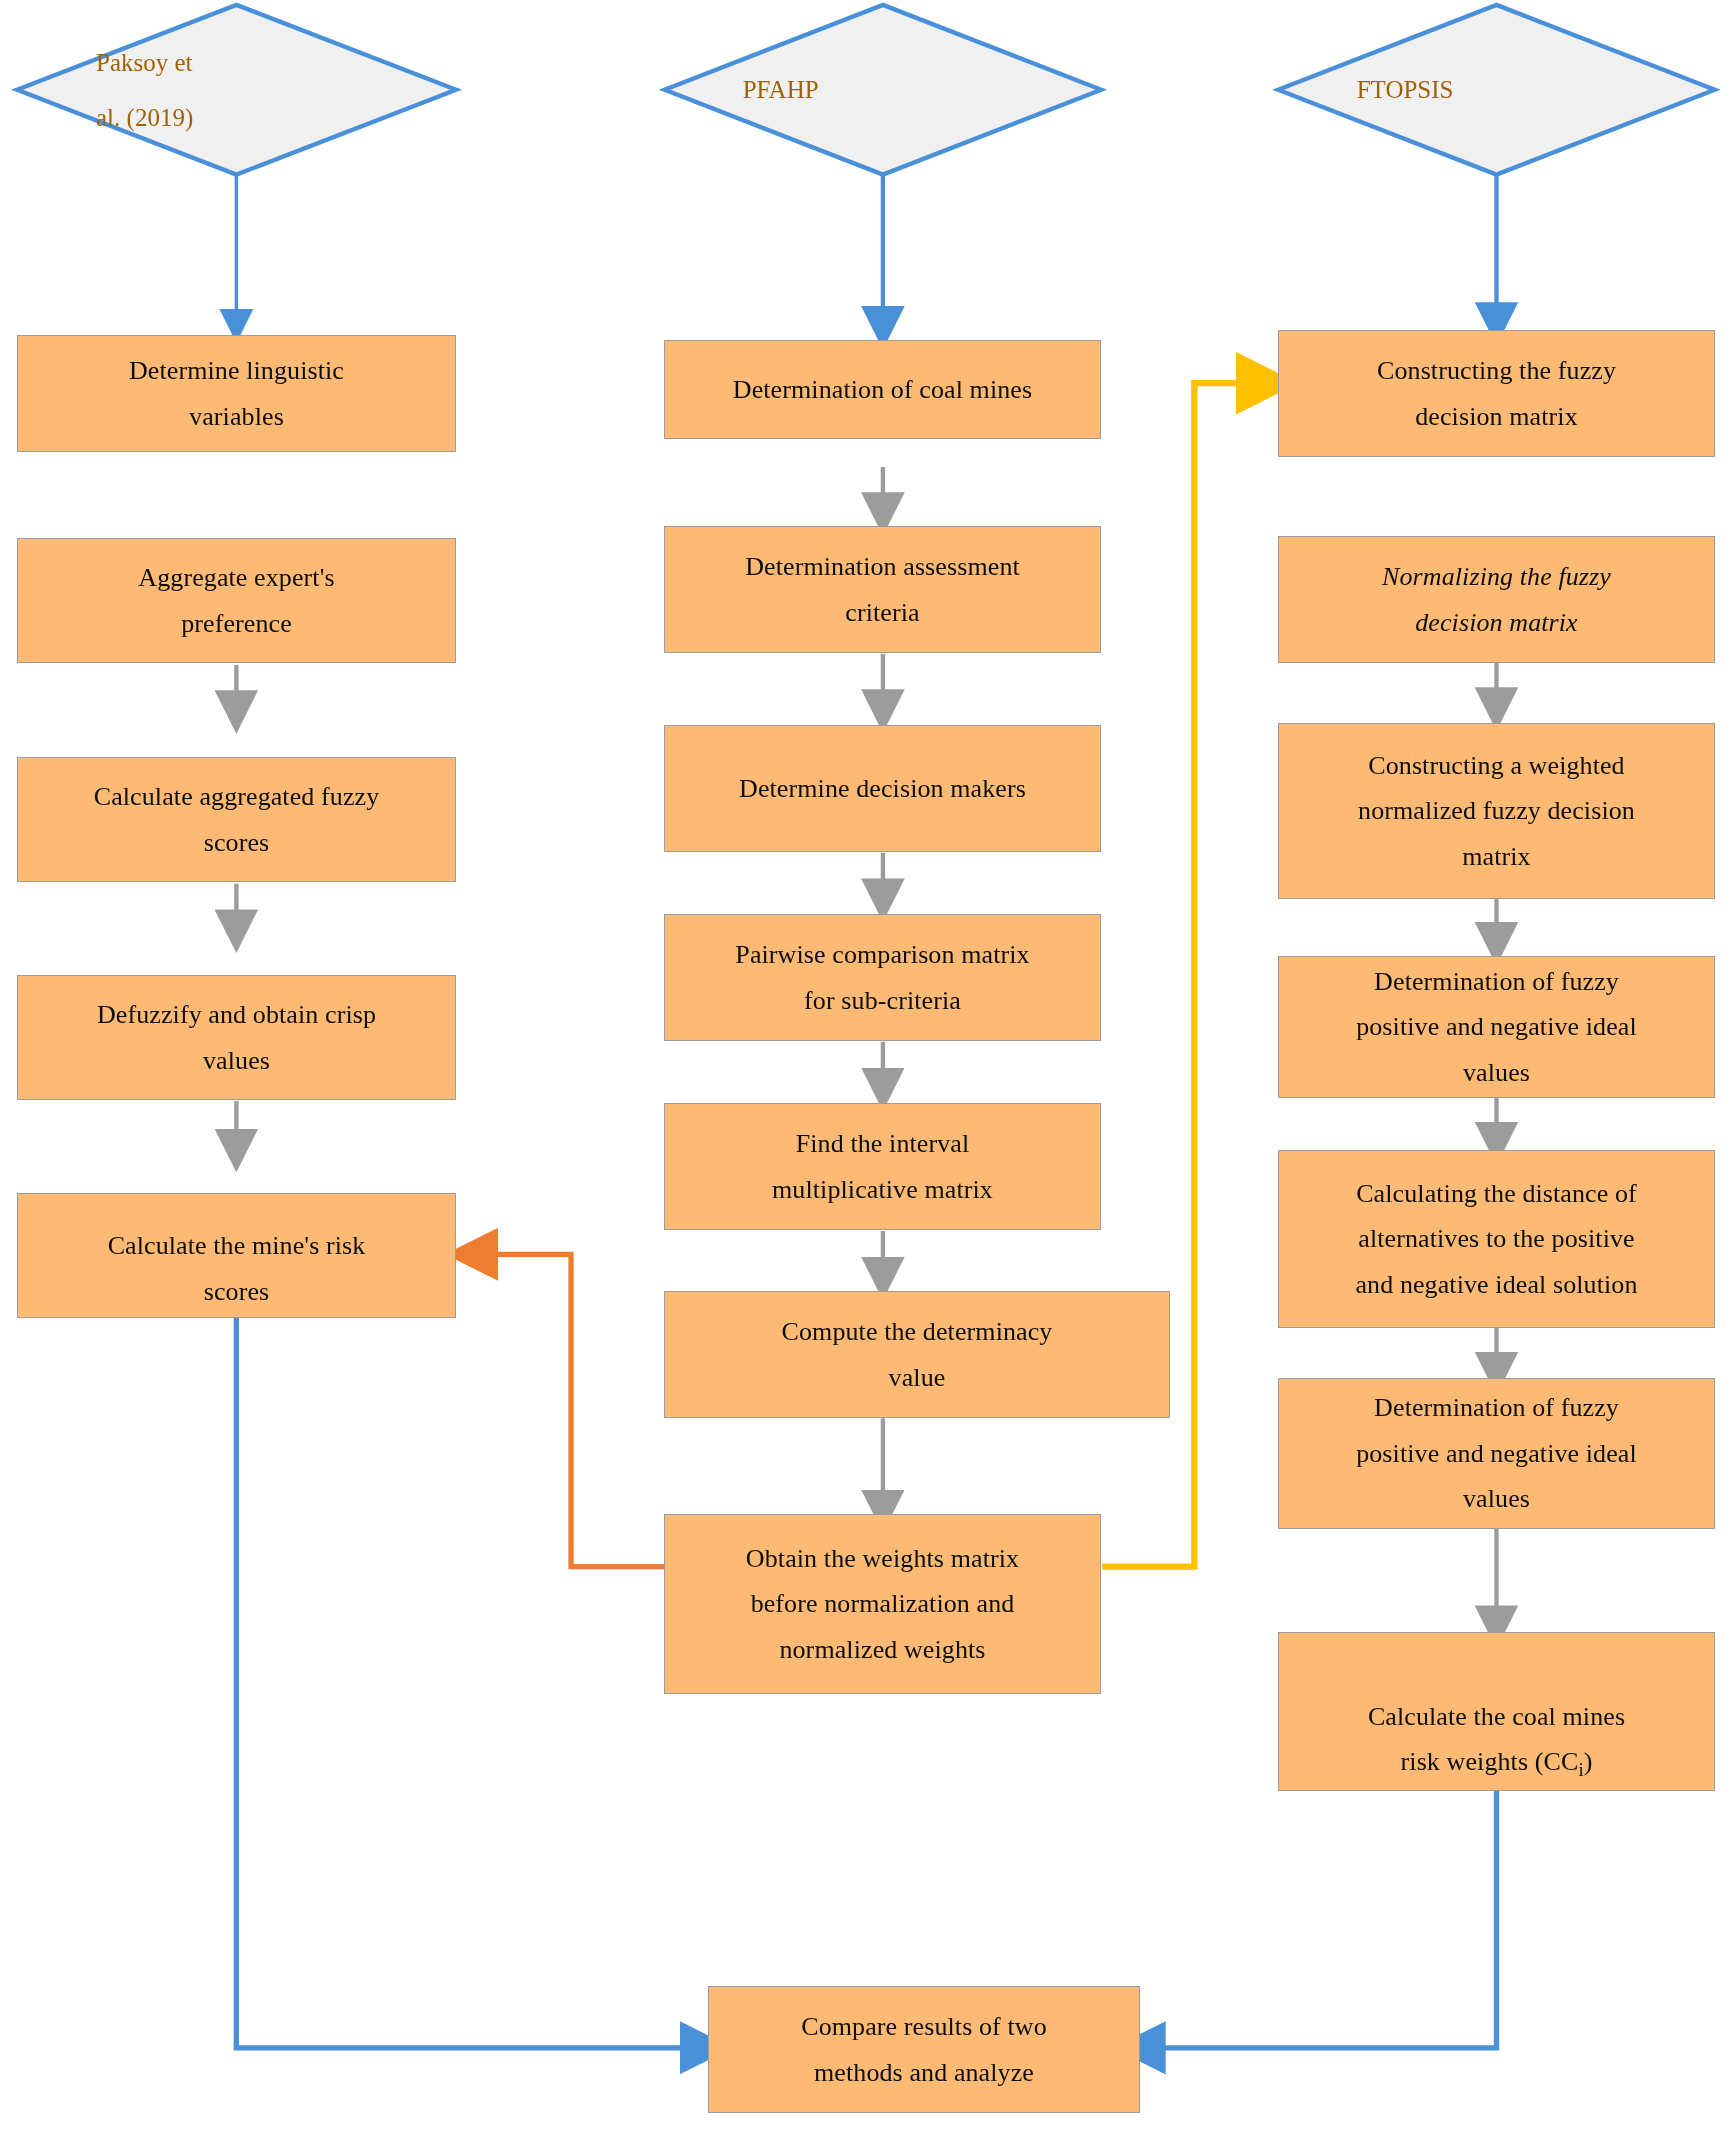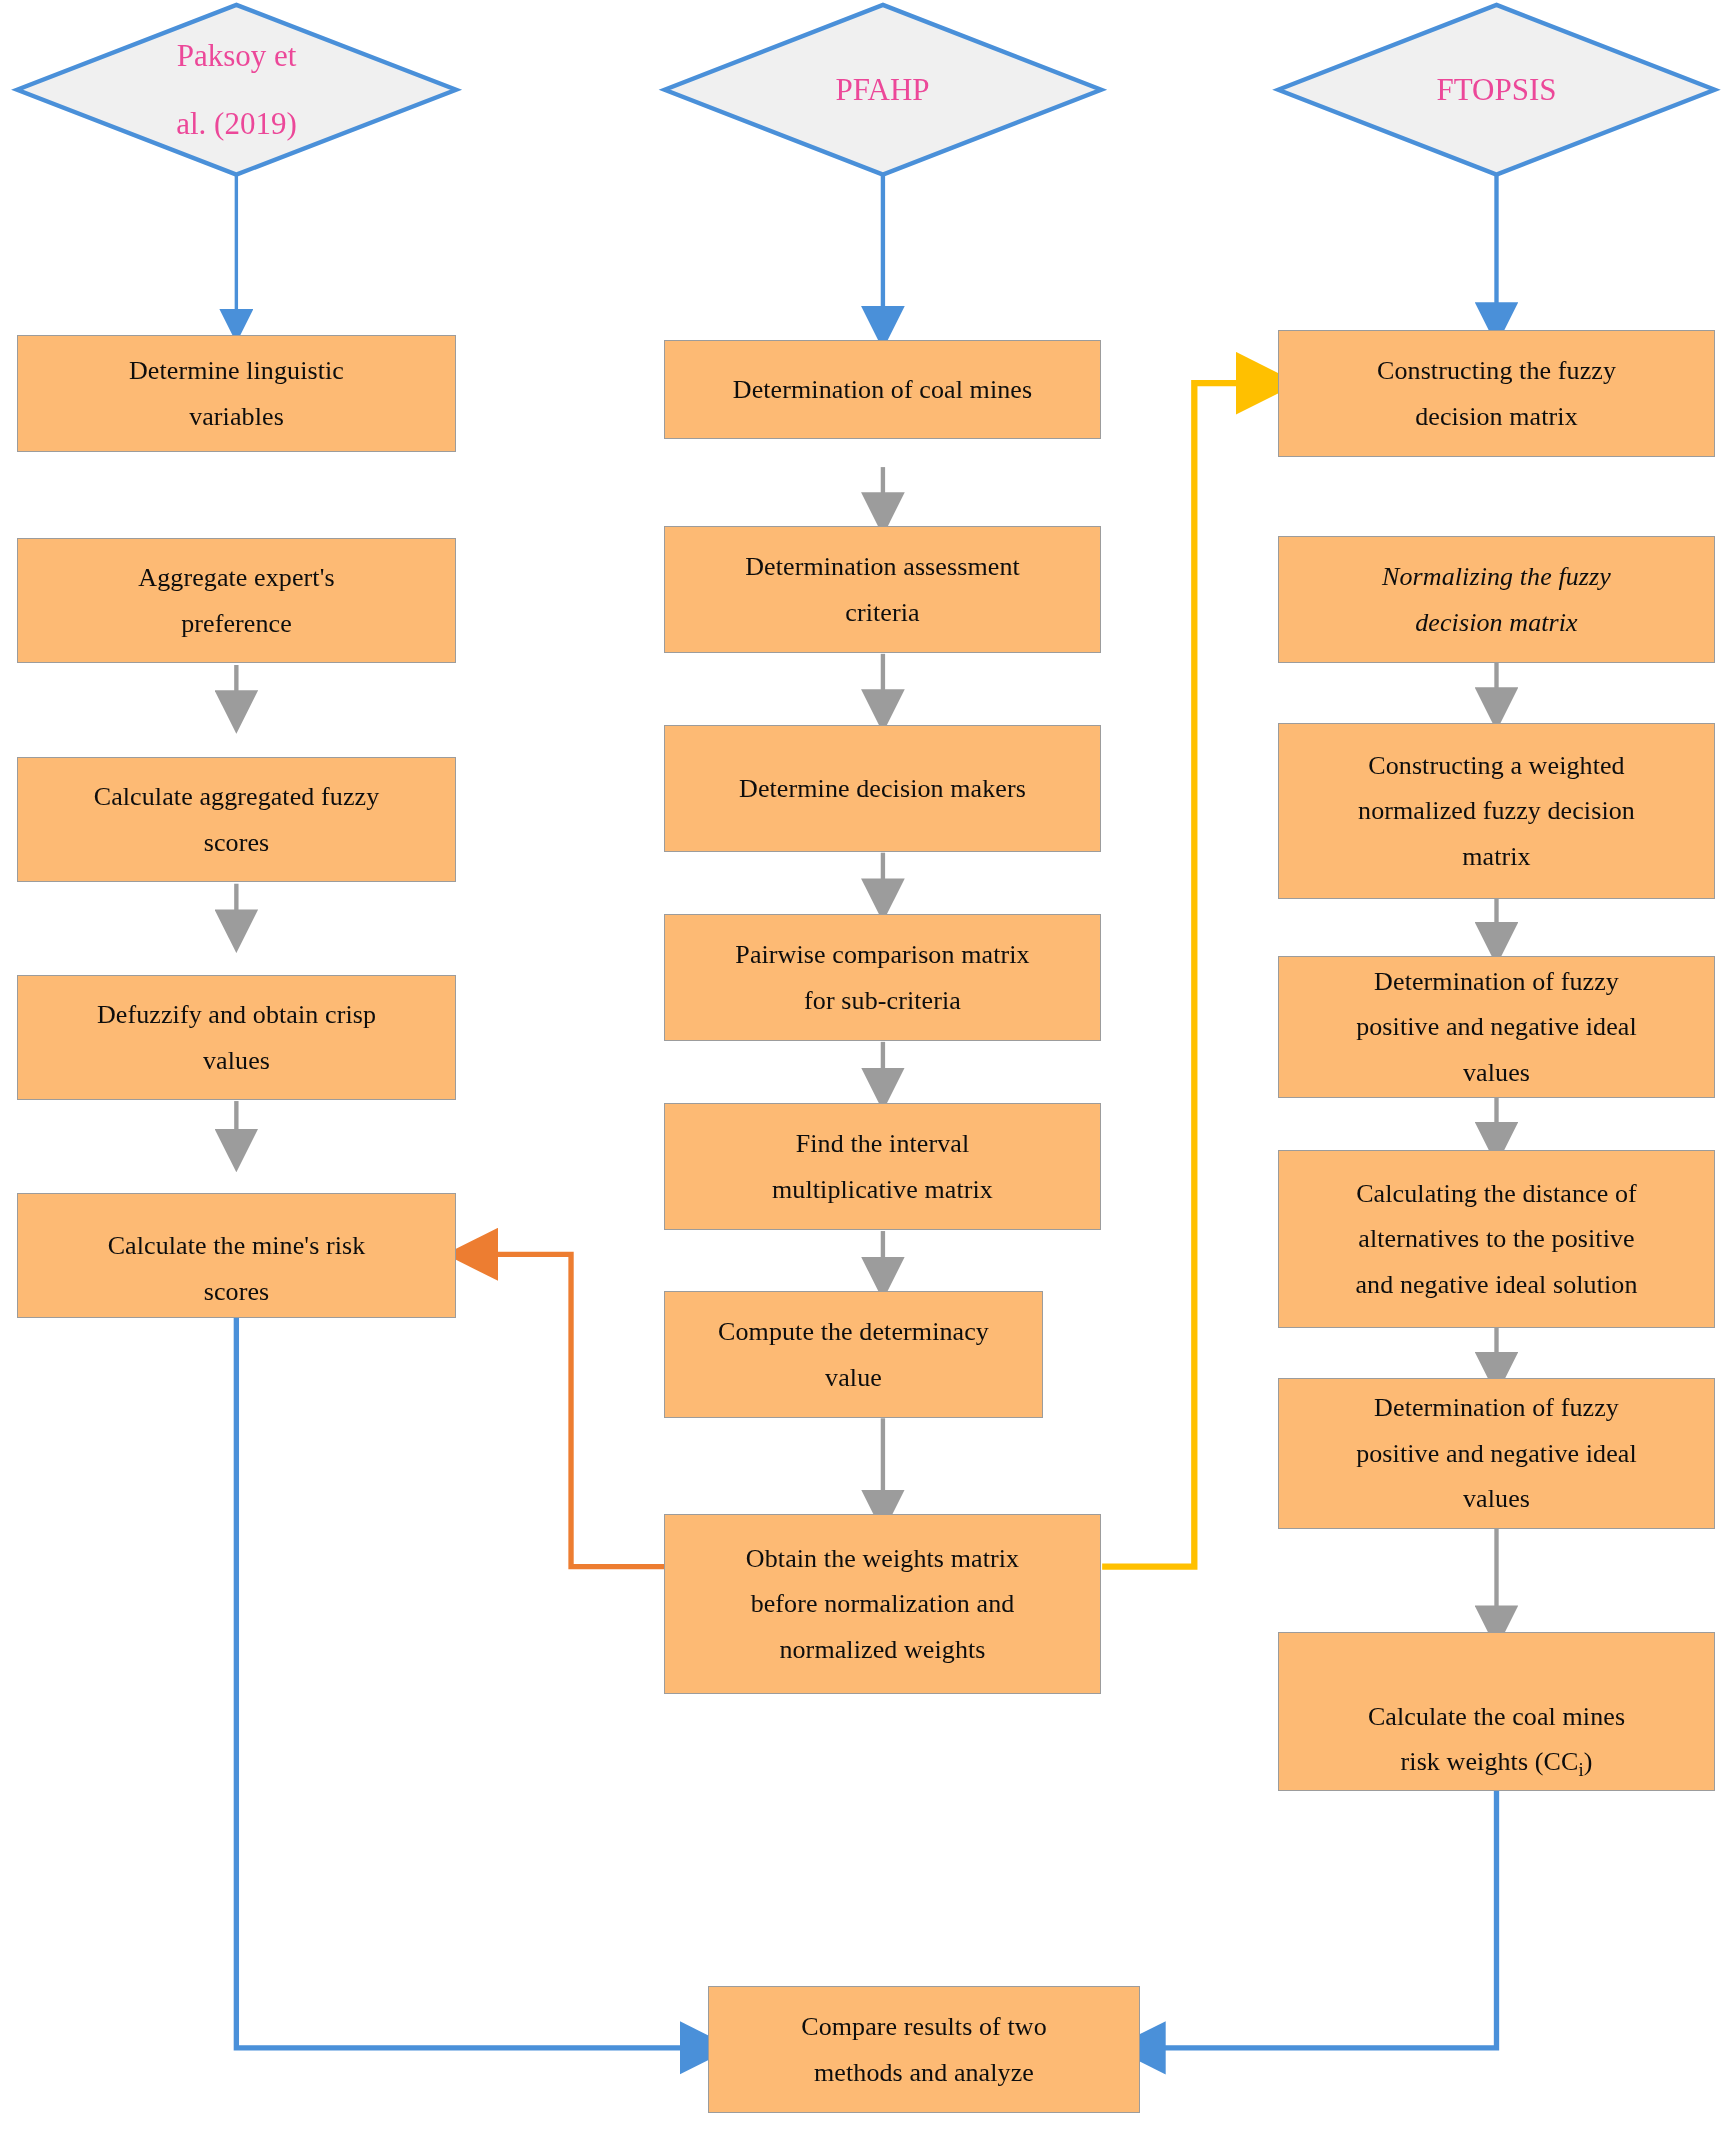"Paksoy et" .diamond .label { color: #ec4899 -> #a16207; font-size: 31px -> 25px; text-align: center -> left }
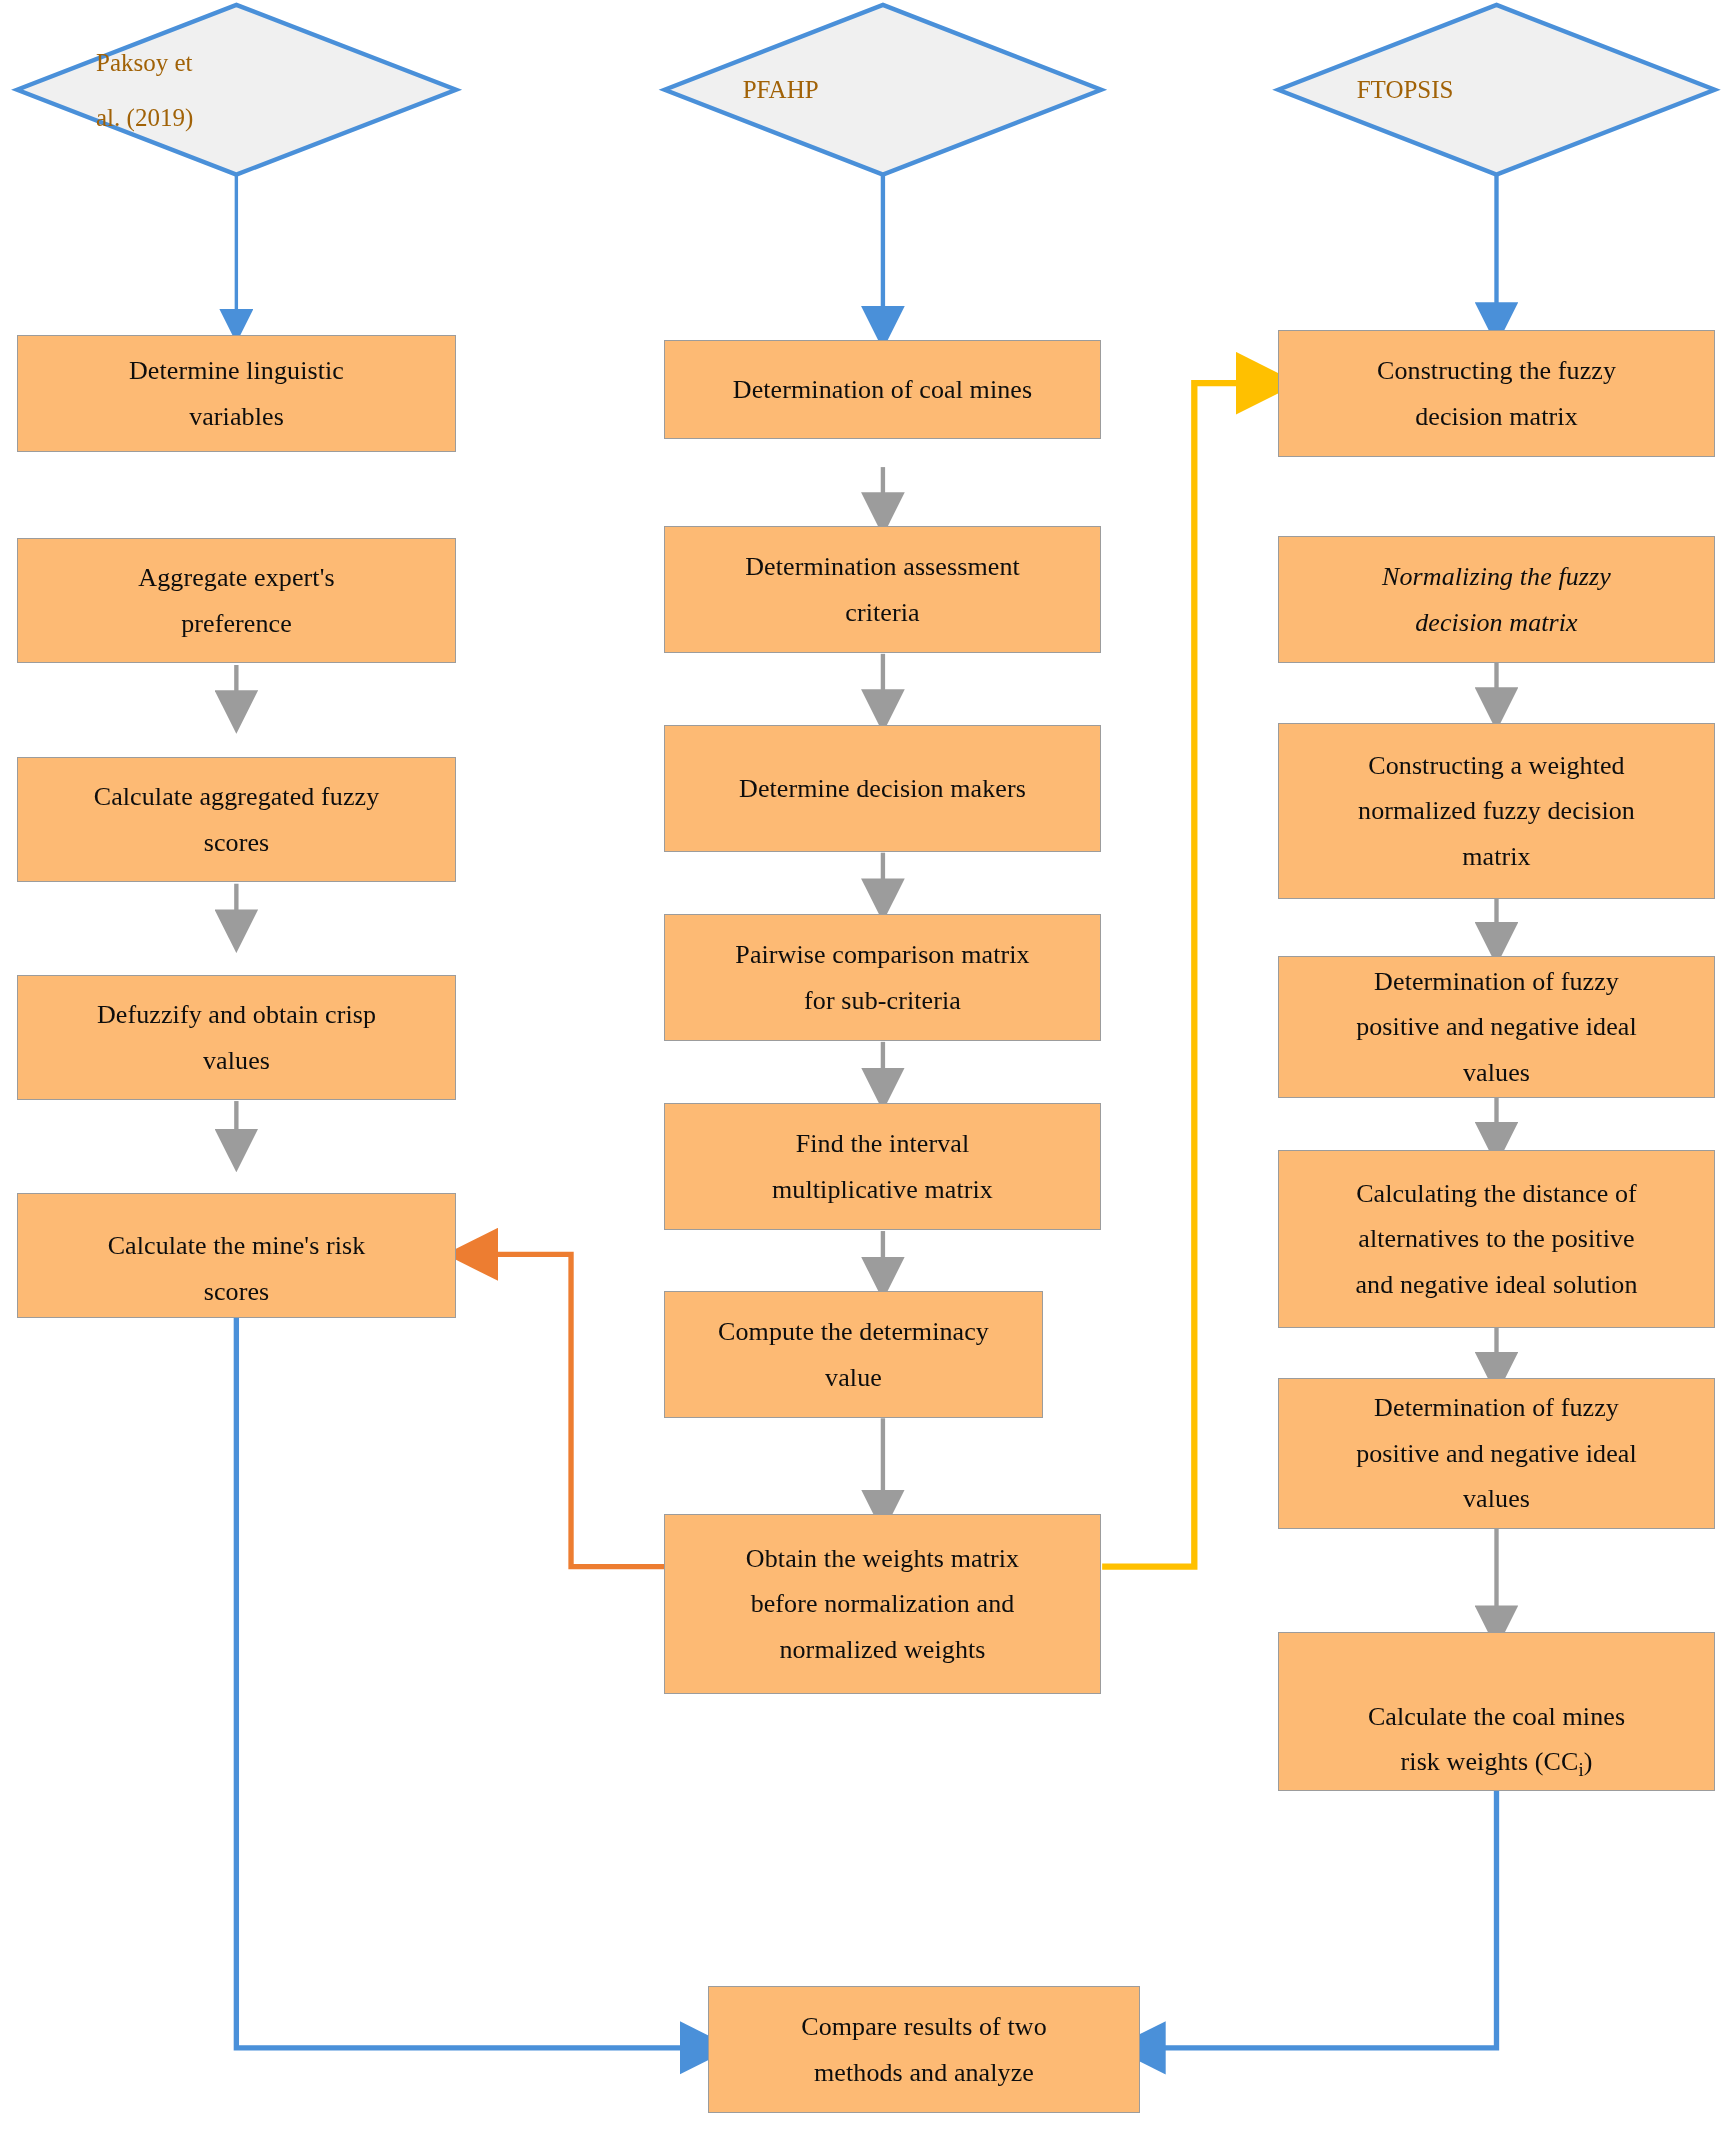"Compute the determinacy" div.node { width: 379px -> 506px }
